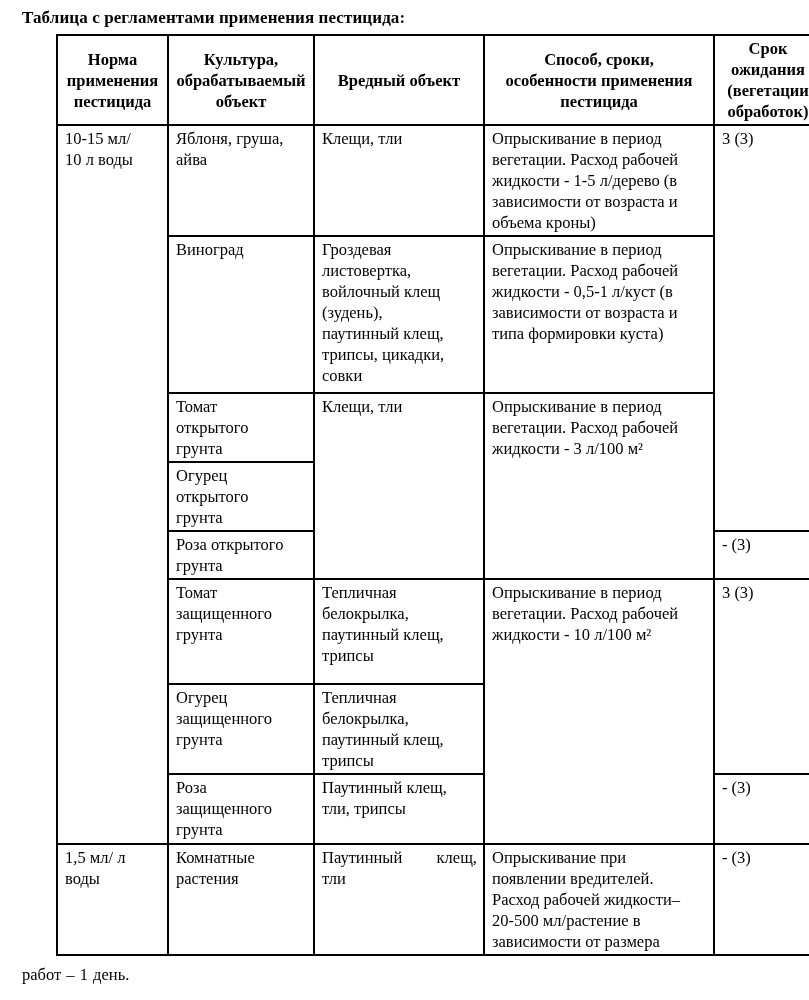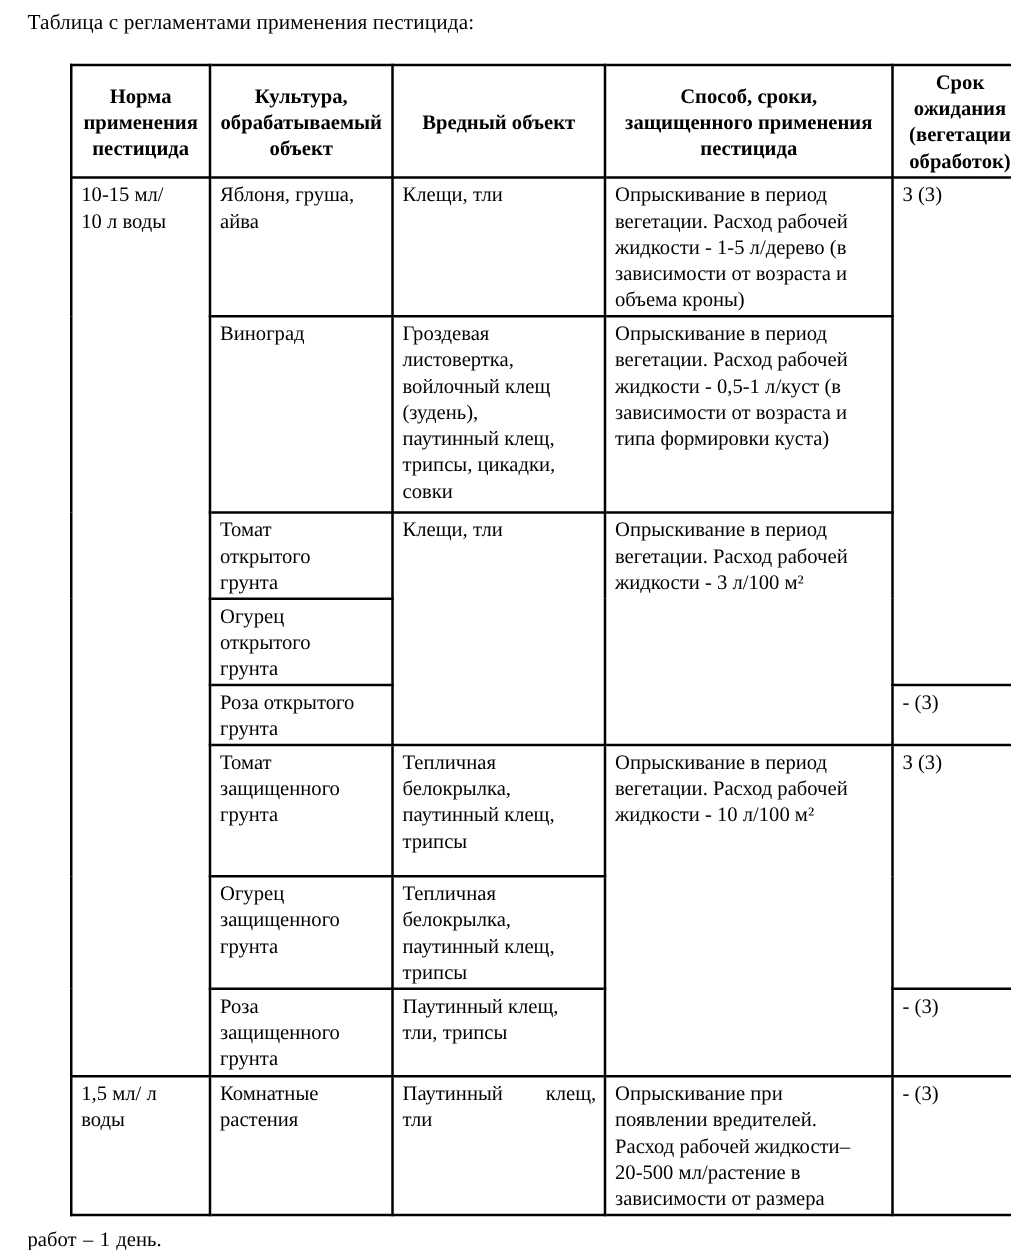"Таблица с регламентами применения" .doc-title { font-weight: normal -> bold; margin-bottom: 23px -> 6px }
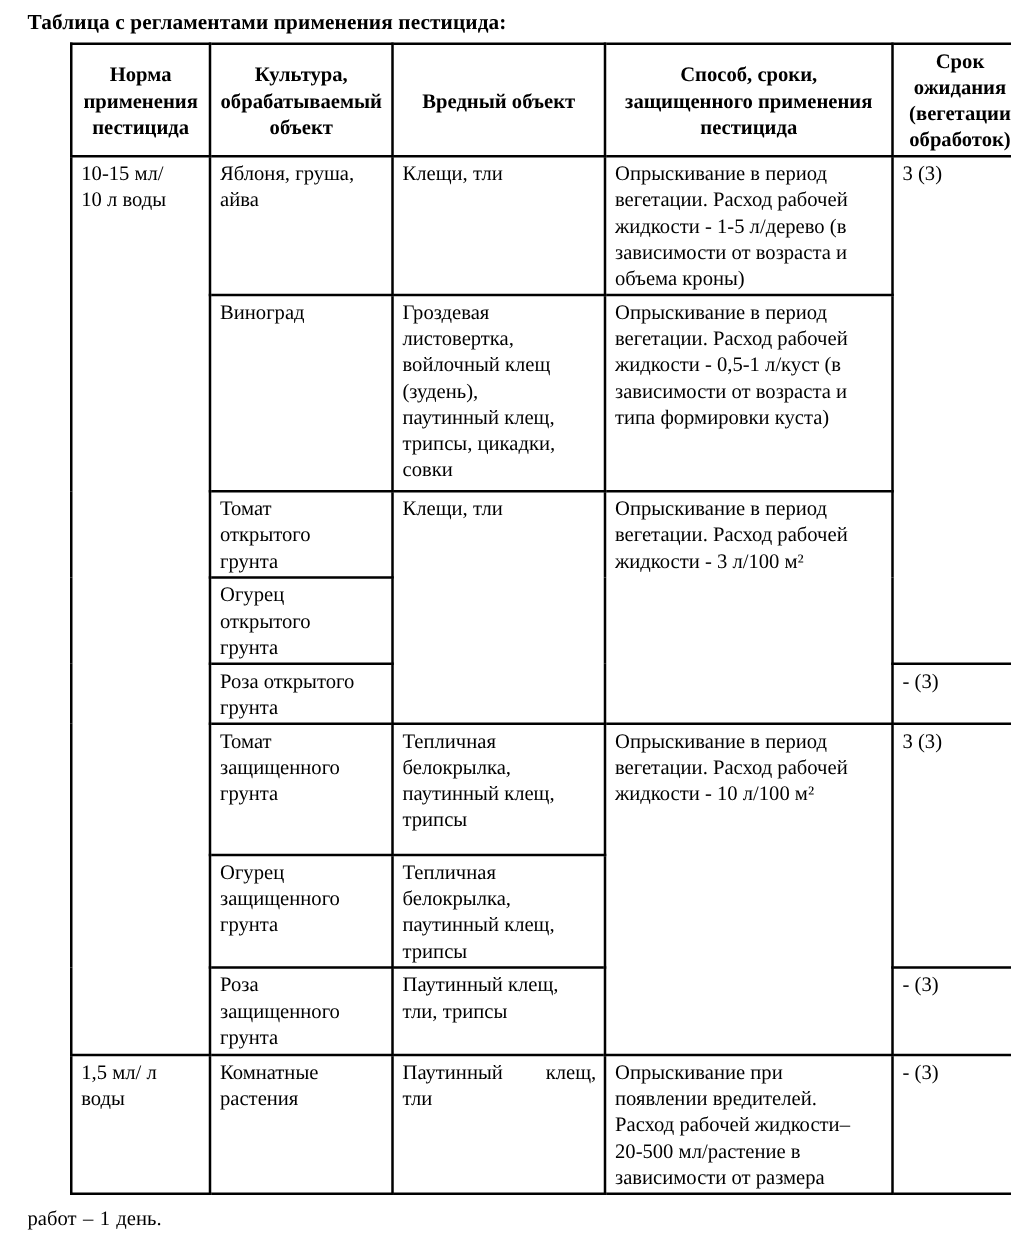"Способ, сроки," th { text: защищенного -> особенности }
